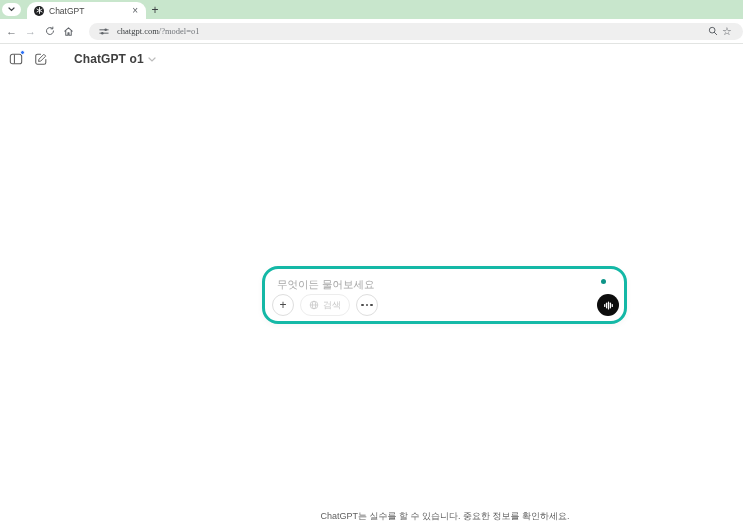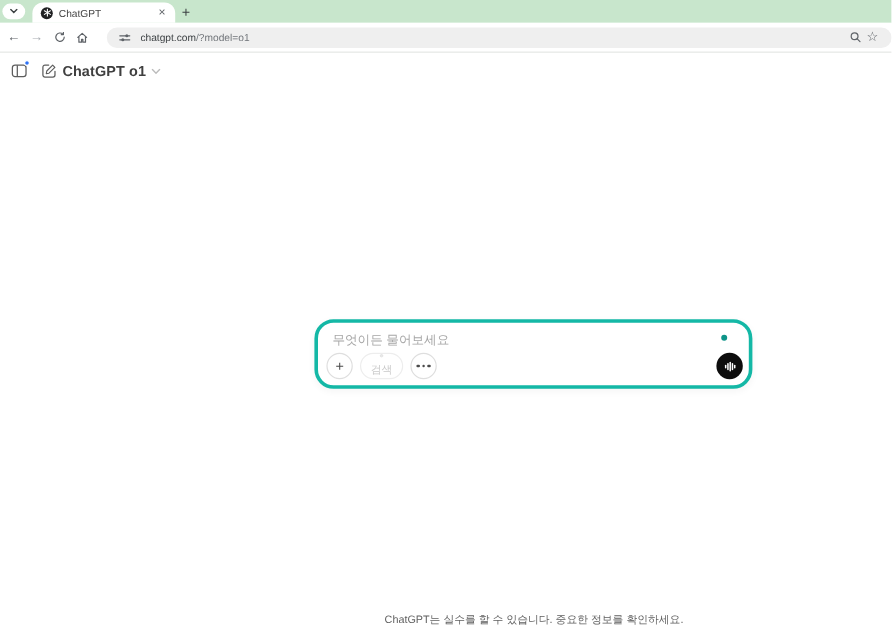"chatgpt.com" .url .domain { font-family: none -> Liberation Serif, serif }
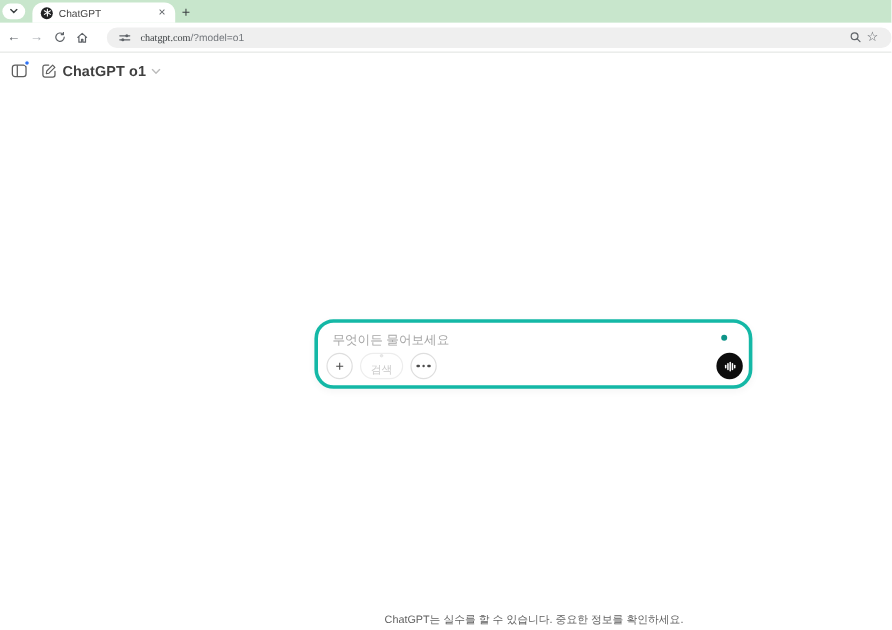"/?model=o1" .url .path { font-family: none -> Liberation Serif, serif }
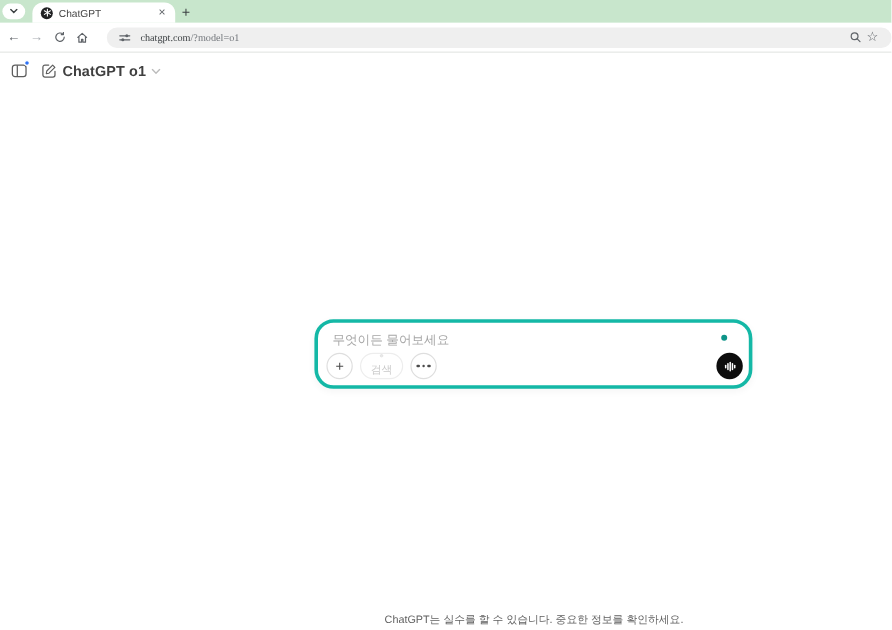"ChatGPT o1" .model-switcher { margin-left: 1px -> 23px }
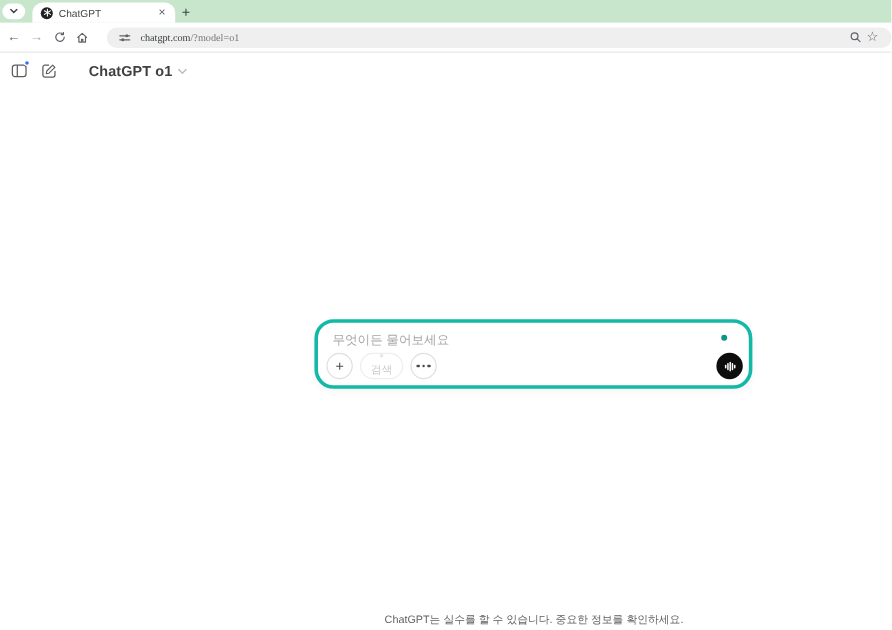"검색" .pill-btn { flex-direction: column -> none }
